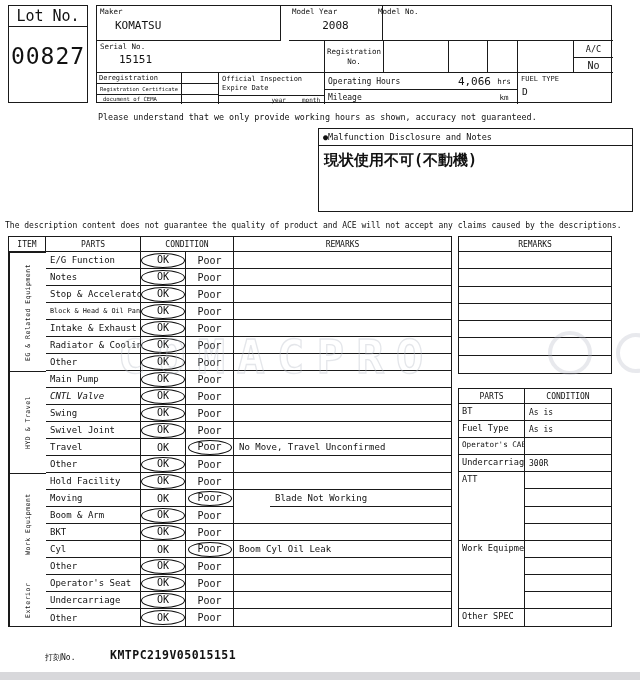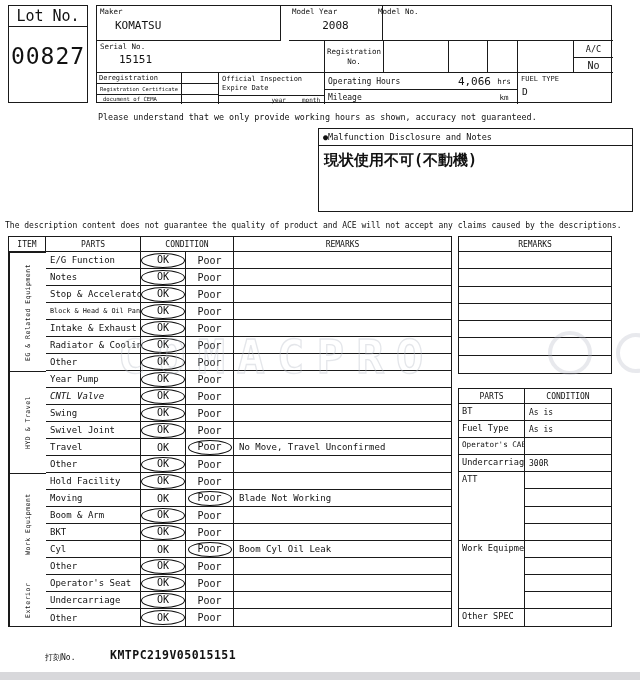"Year Pump" div.pcell { text: Year -> Main }
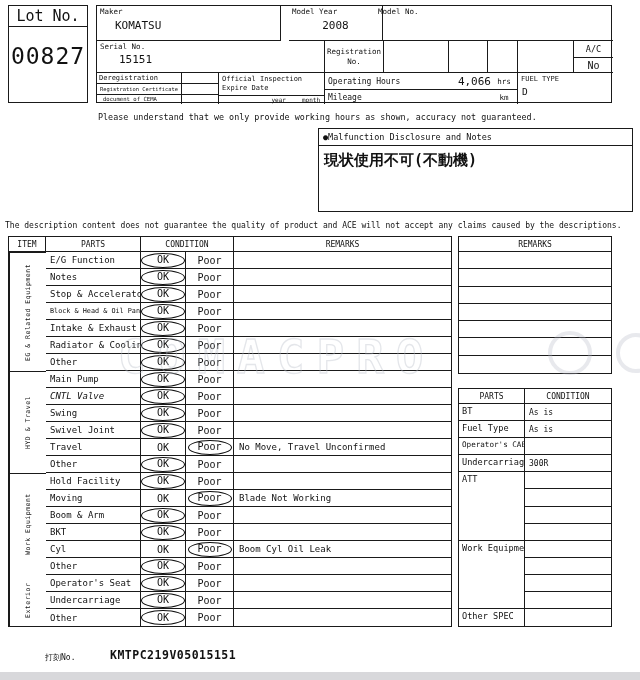"Blade Not Working" div.rcell { margin-left: none -> 36px }
